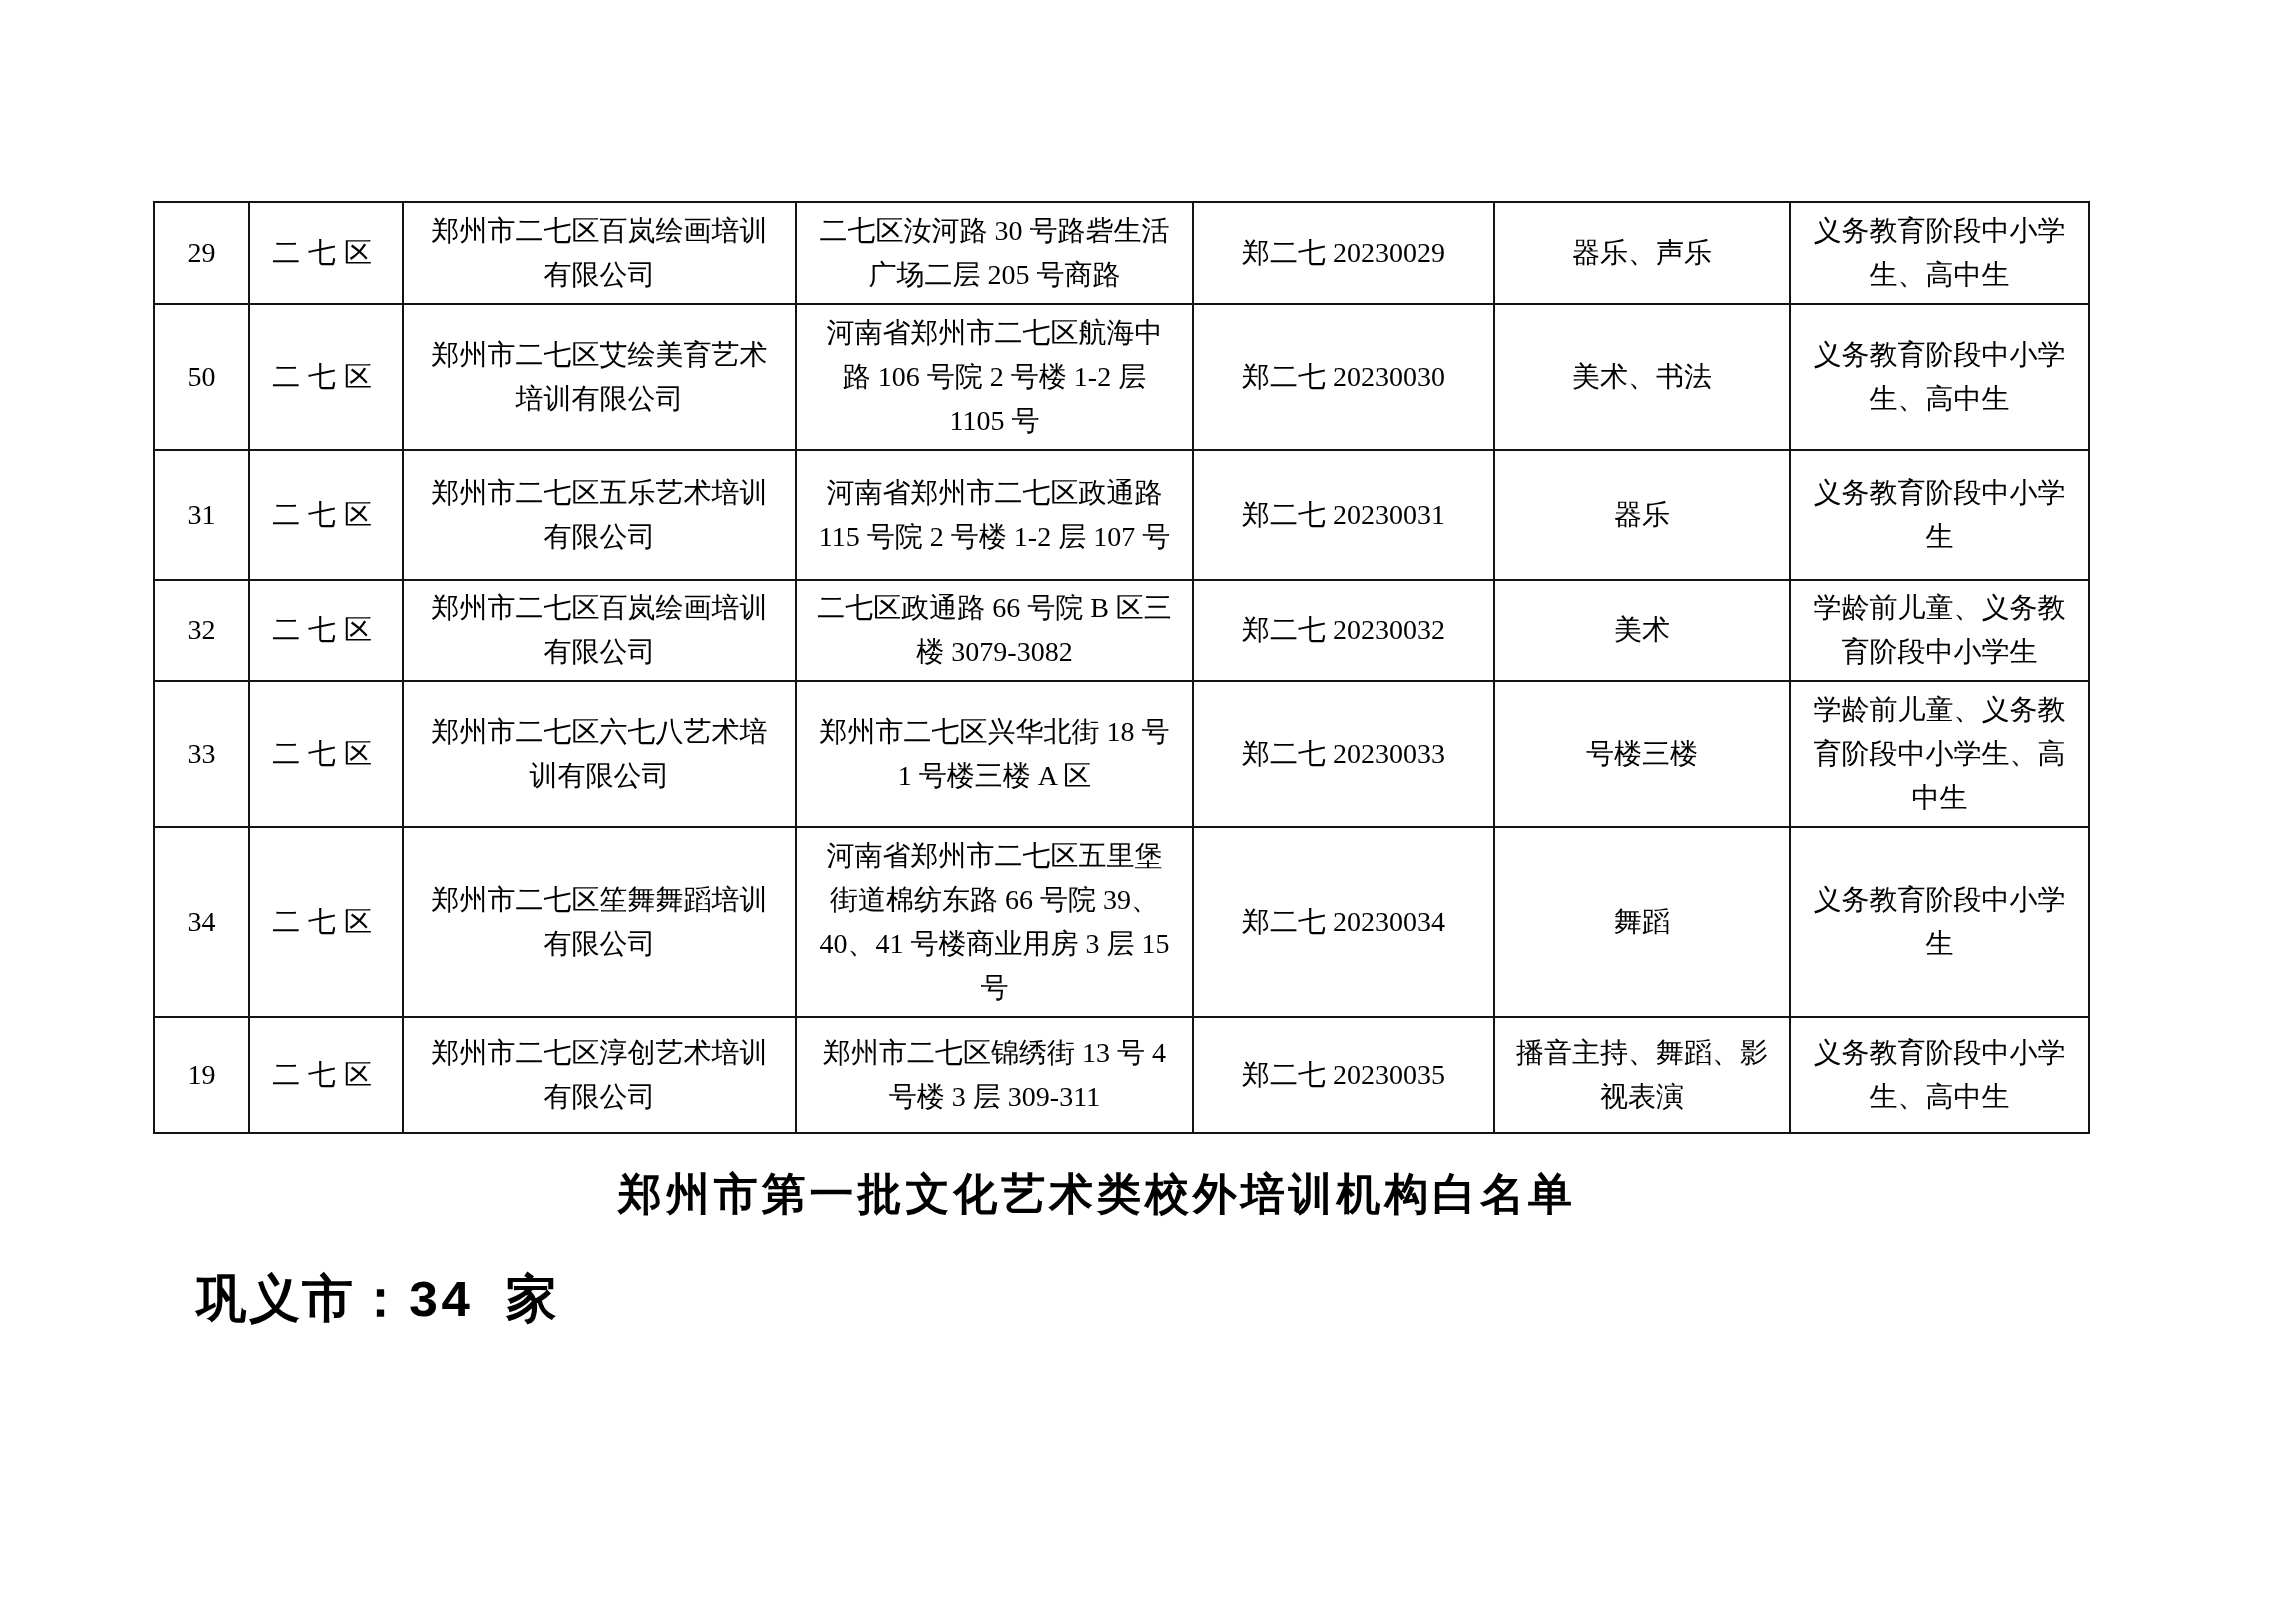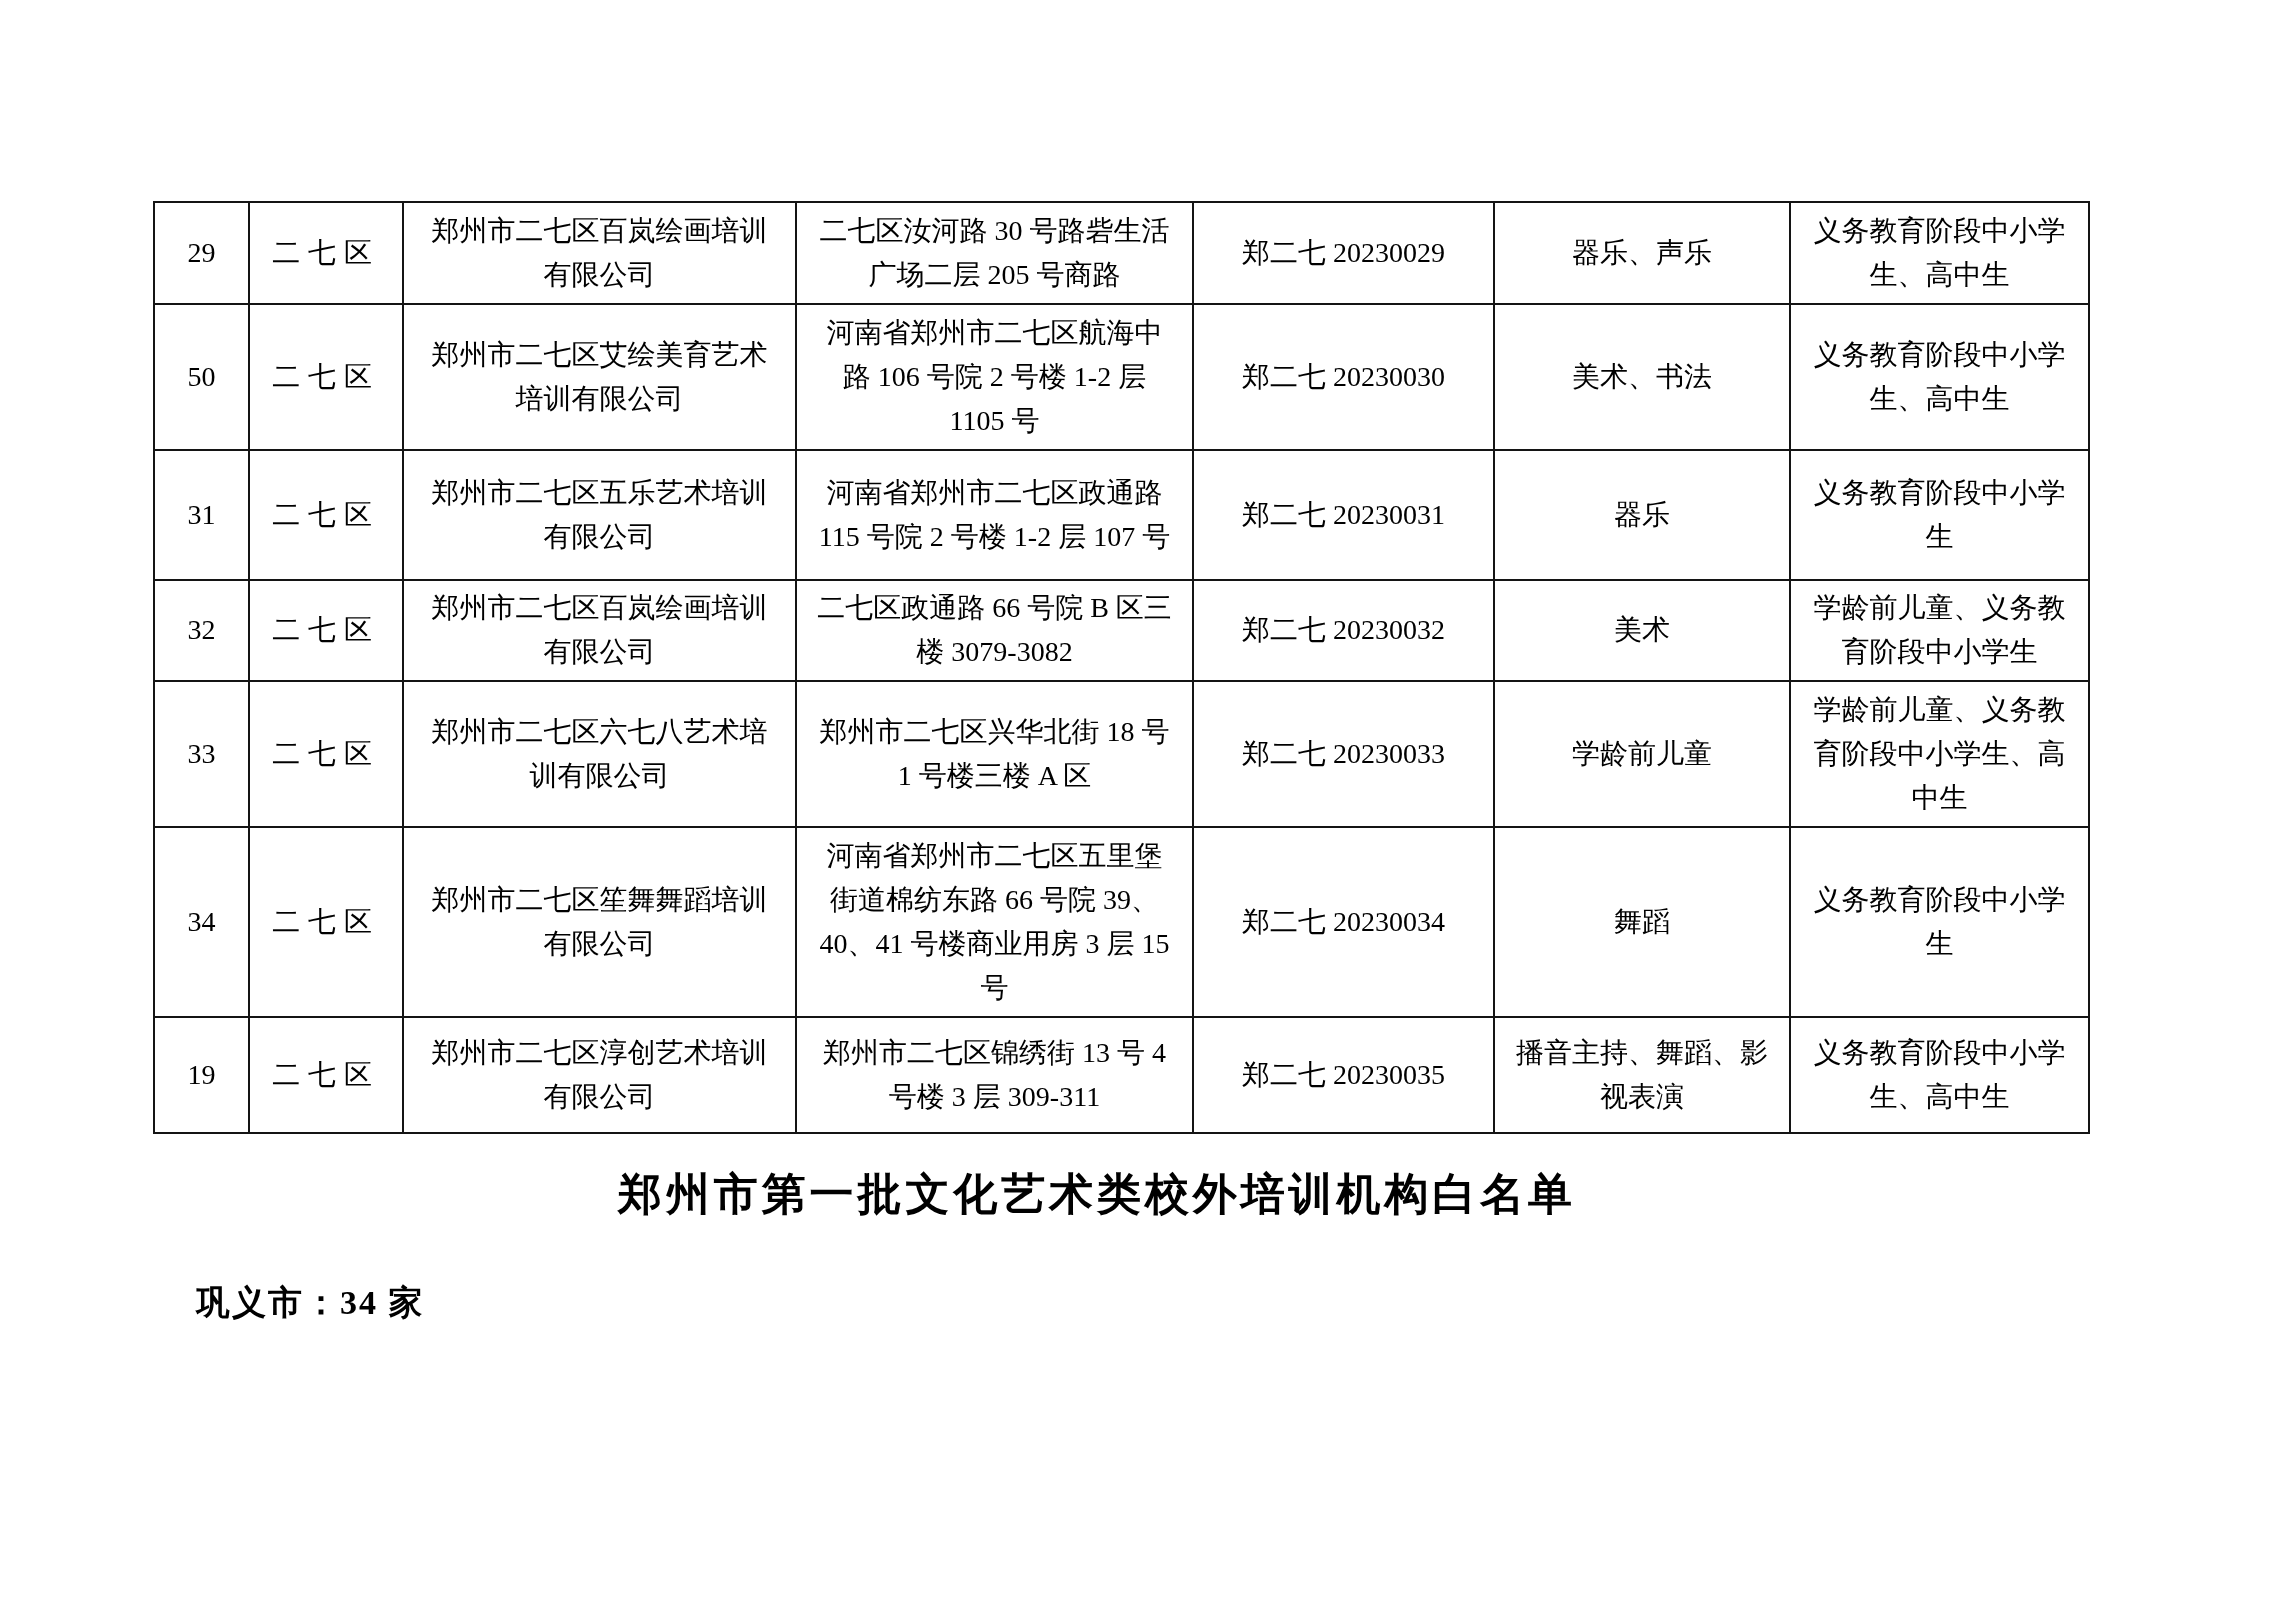"学龄前儿童" td.c-content { text: 学龄前儿童 -> 号楼三楼 }
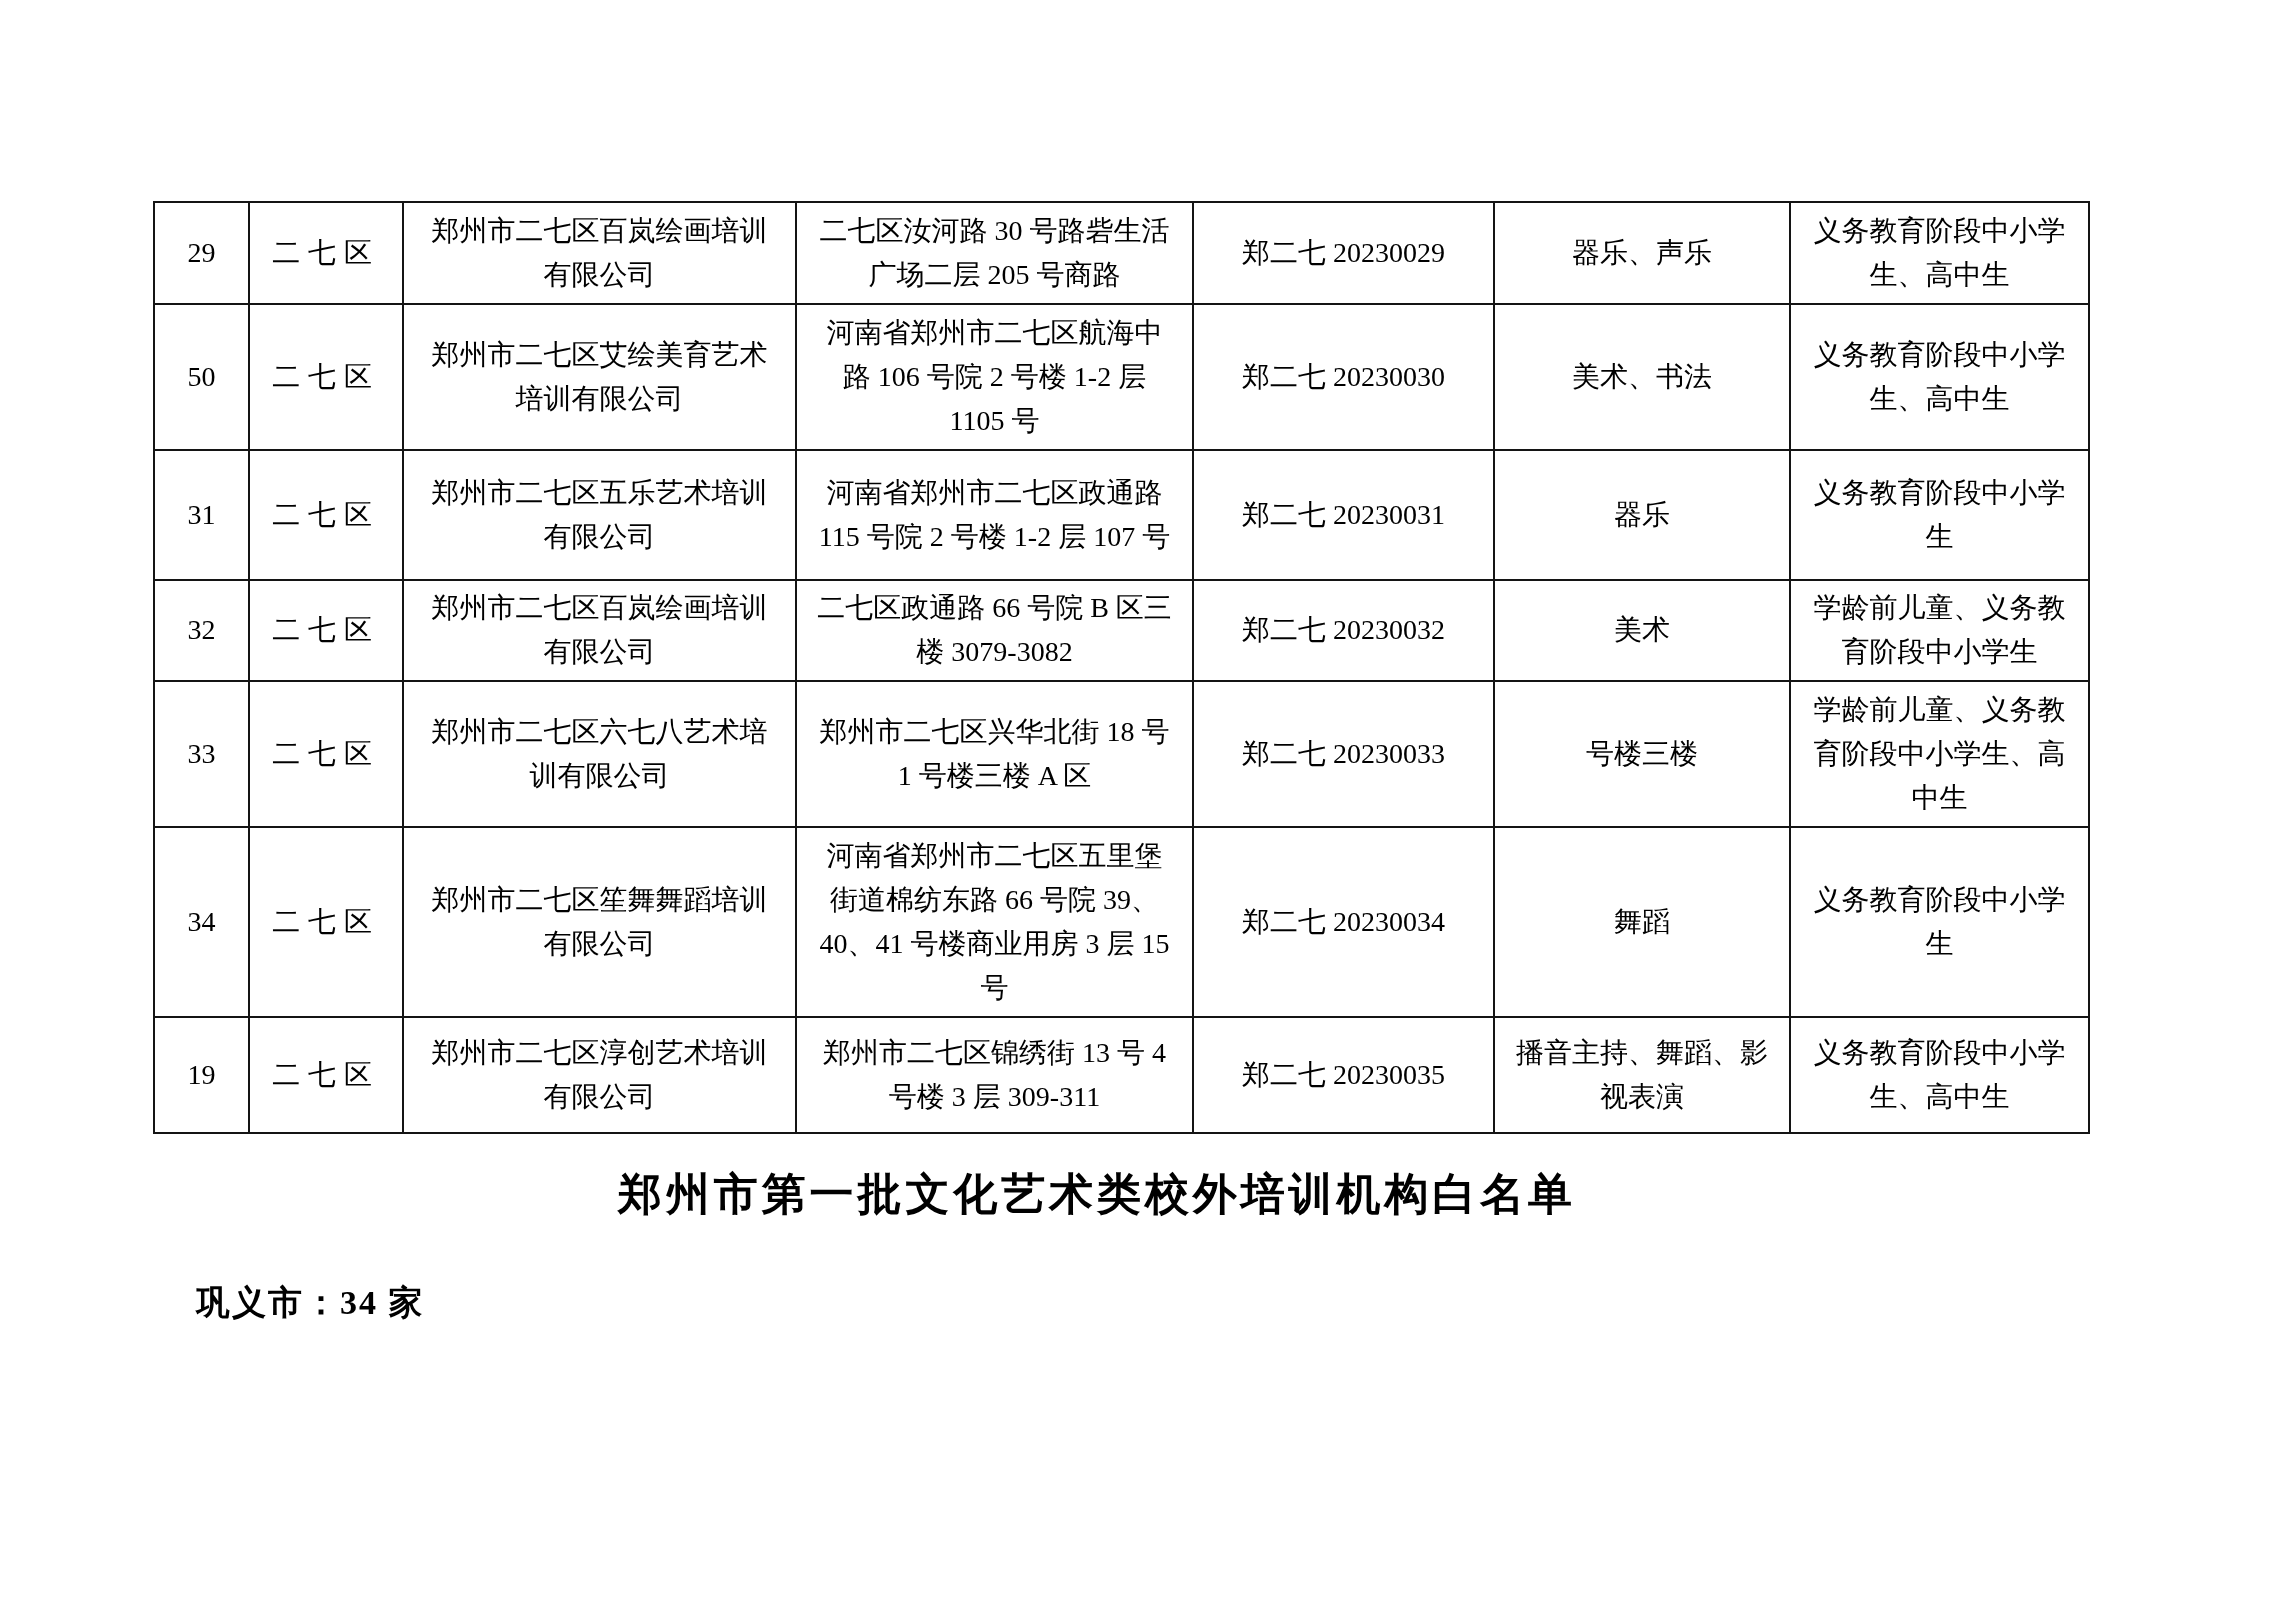"巩义市：34 家" .city-count { font-family: Liberation Serif, serif -> Liberation Mono, monospace; font-size: 34px -> 51px }
